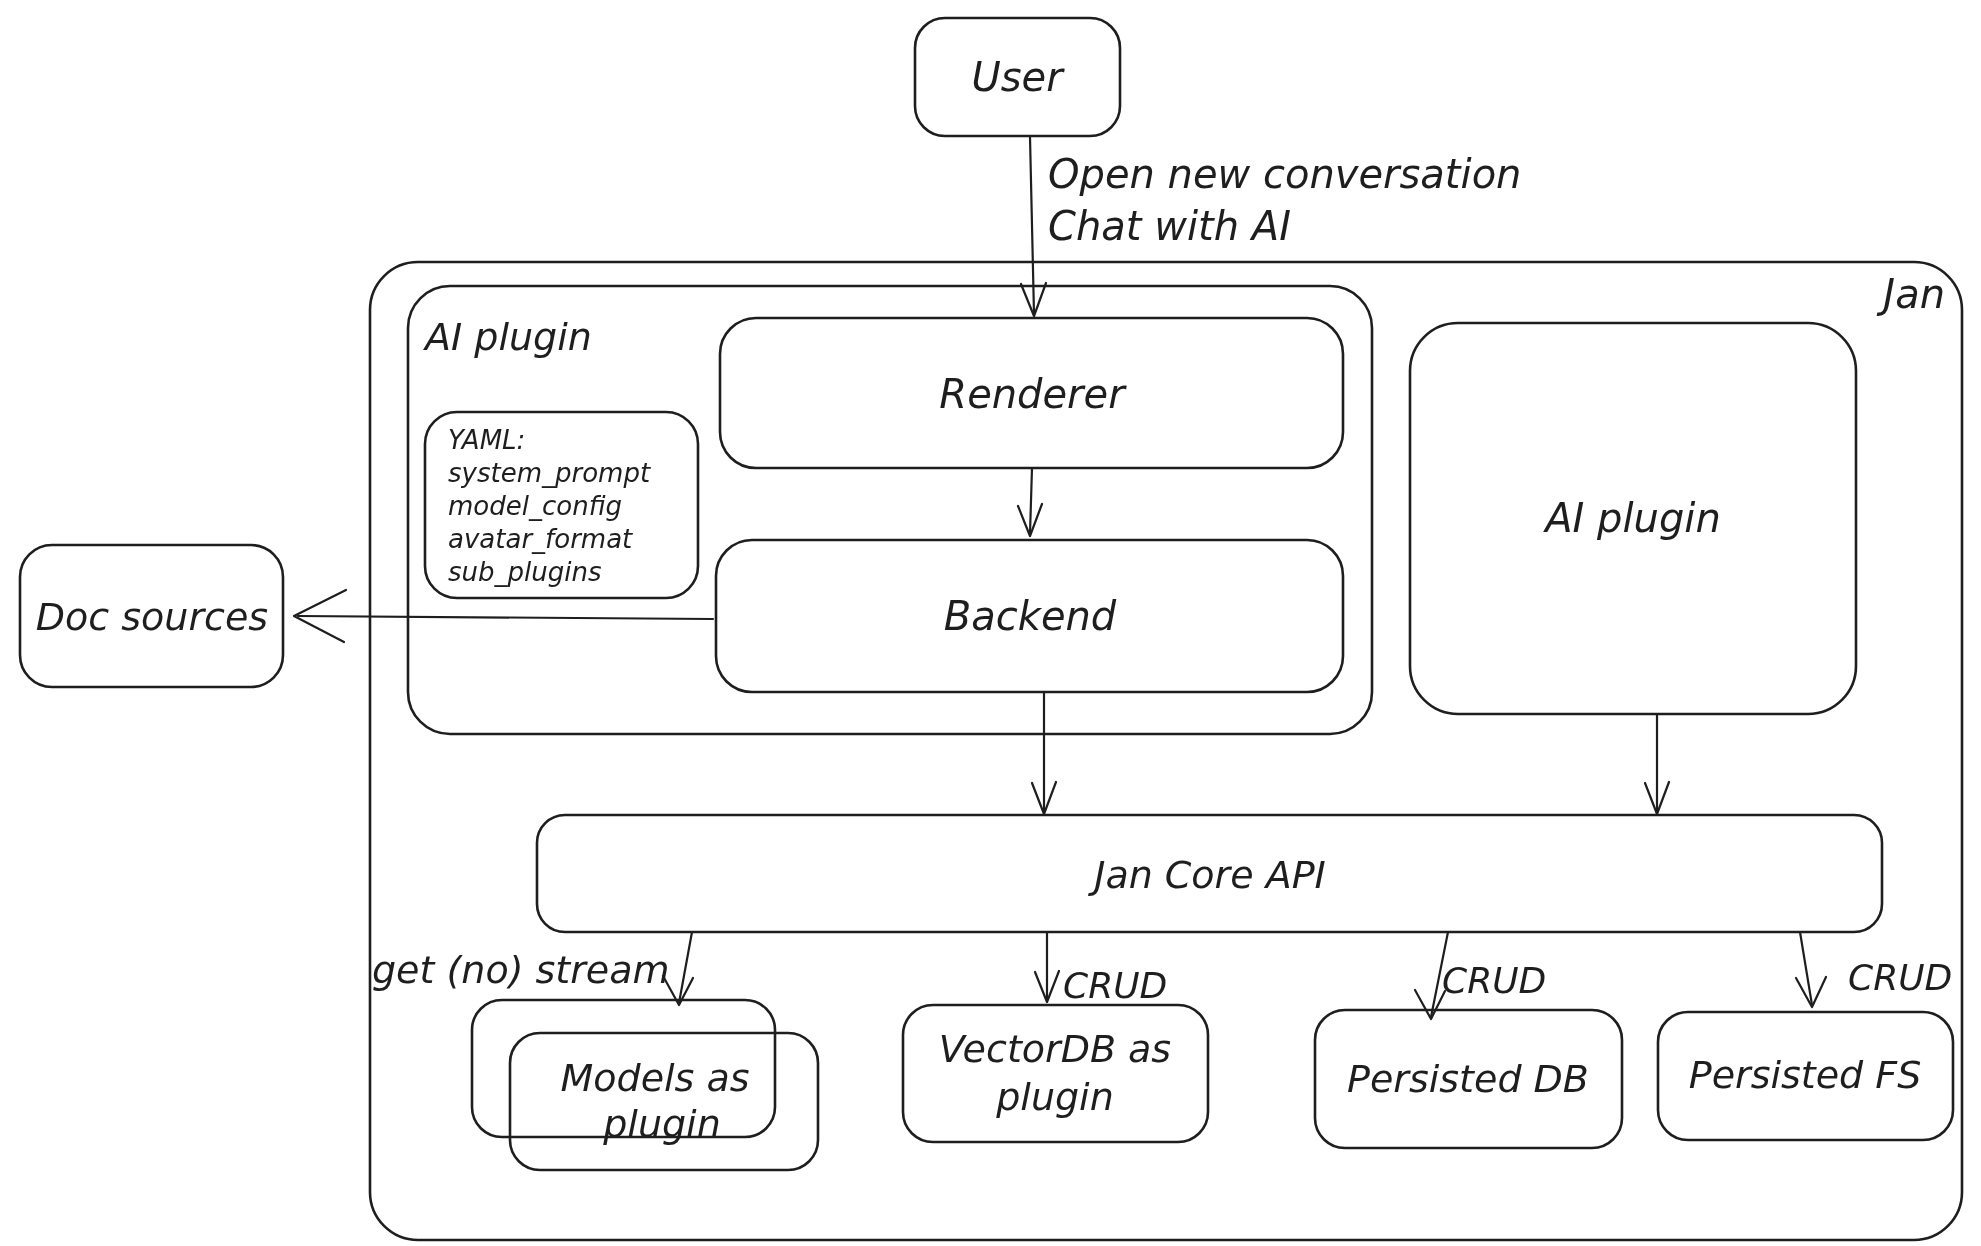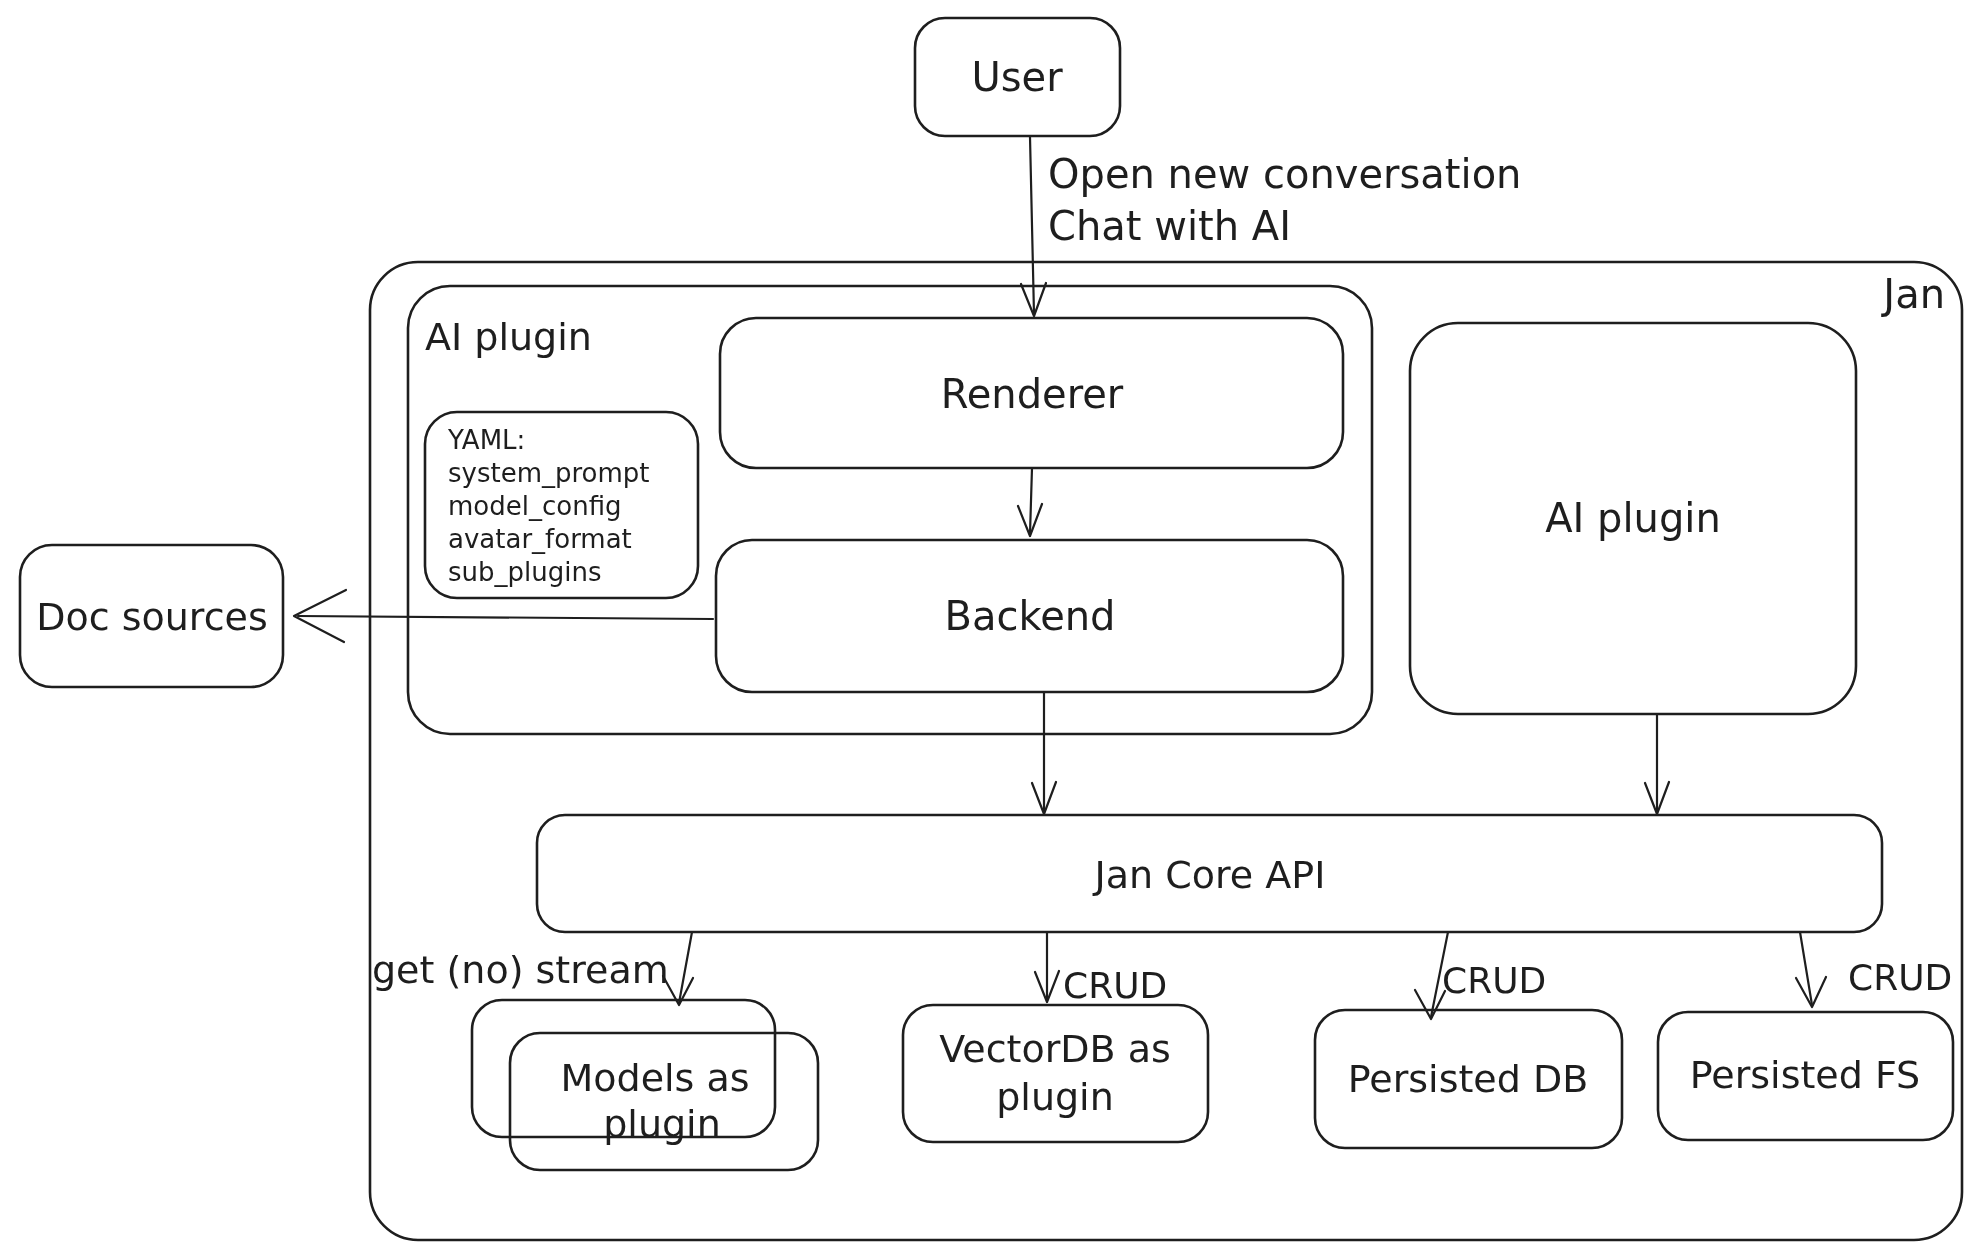"User" .canvas { font-style: none -> italic }
